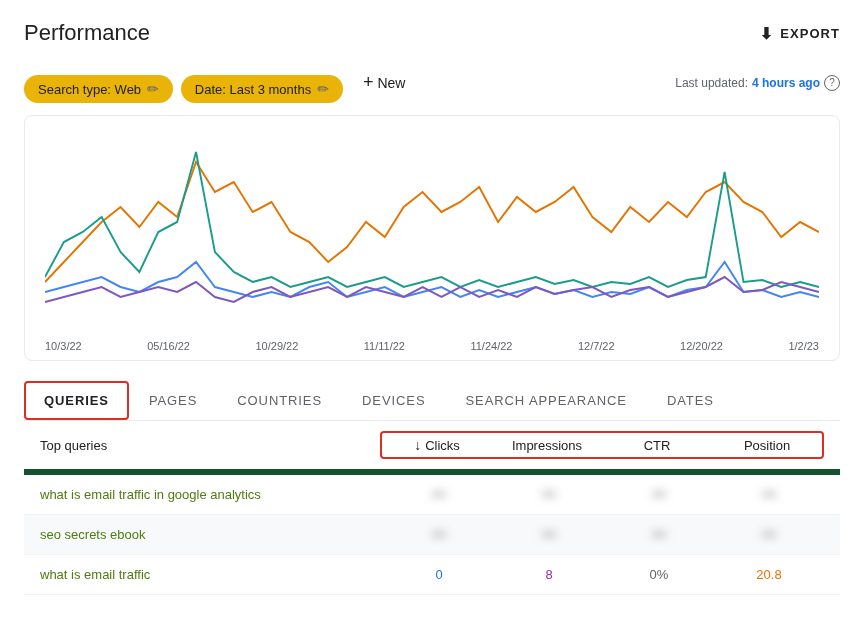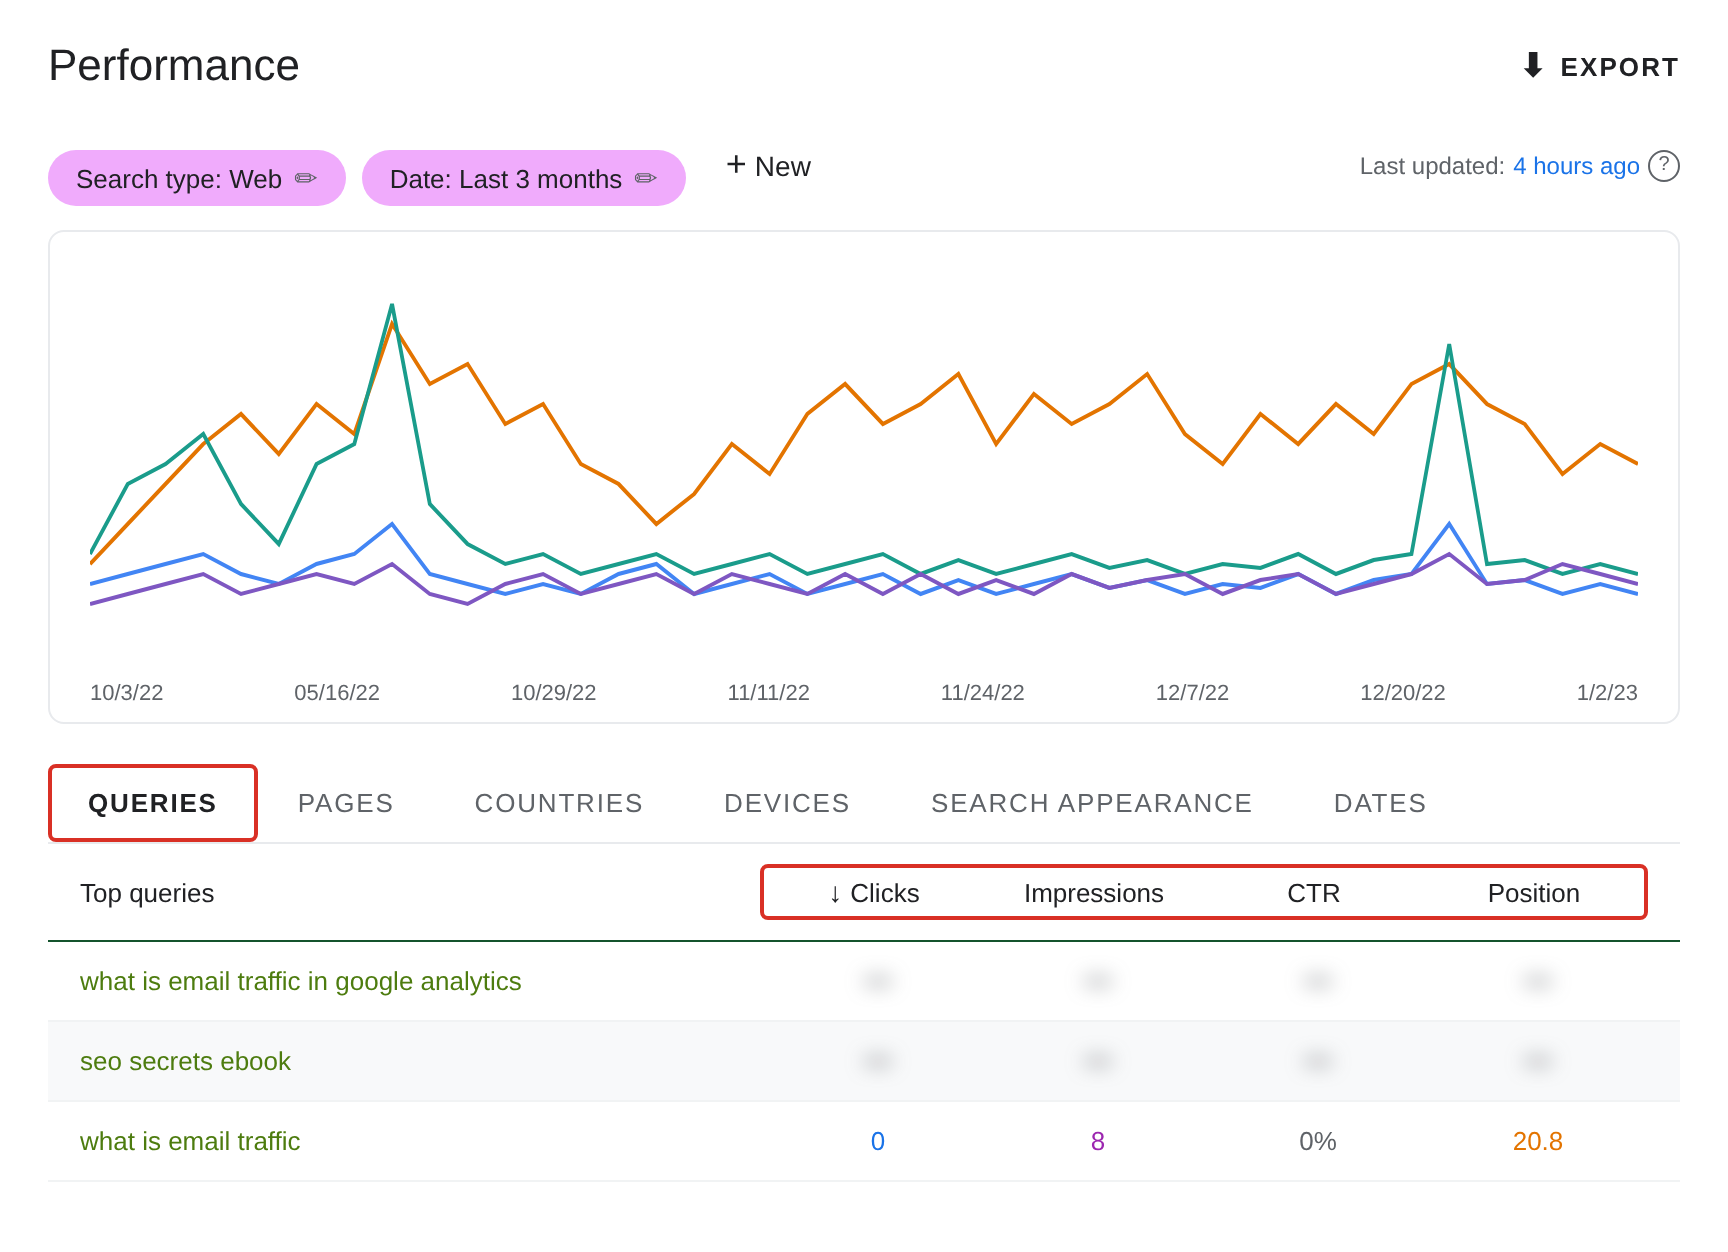"Search type: Web" .filter-chip { background: #f0abfc -> #eab308 }
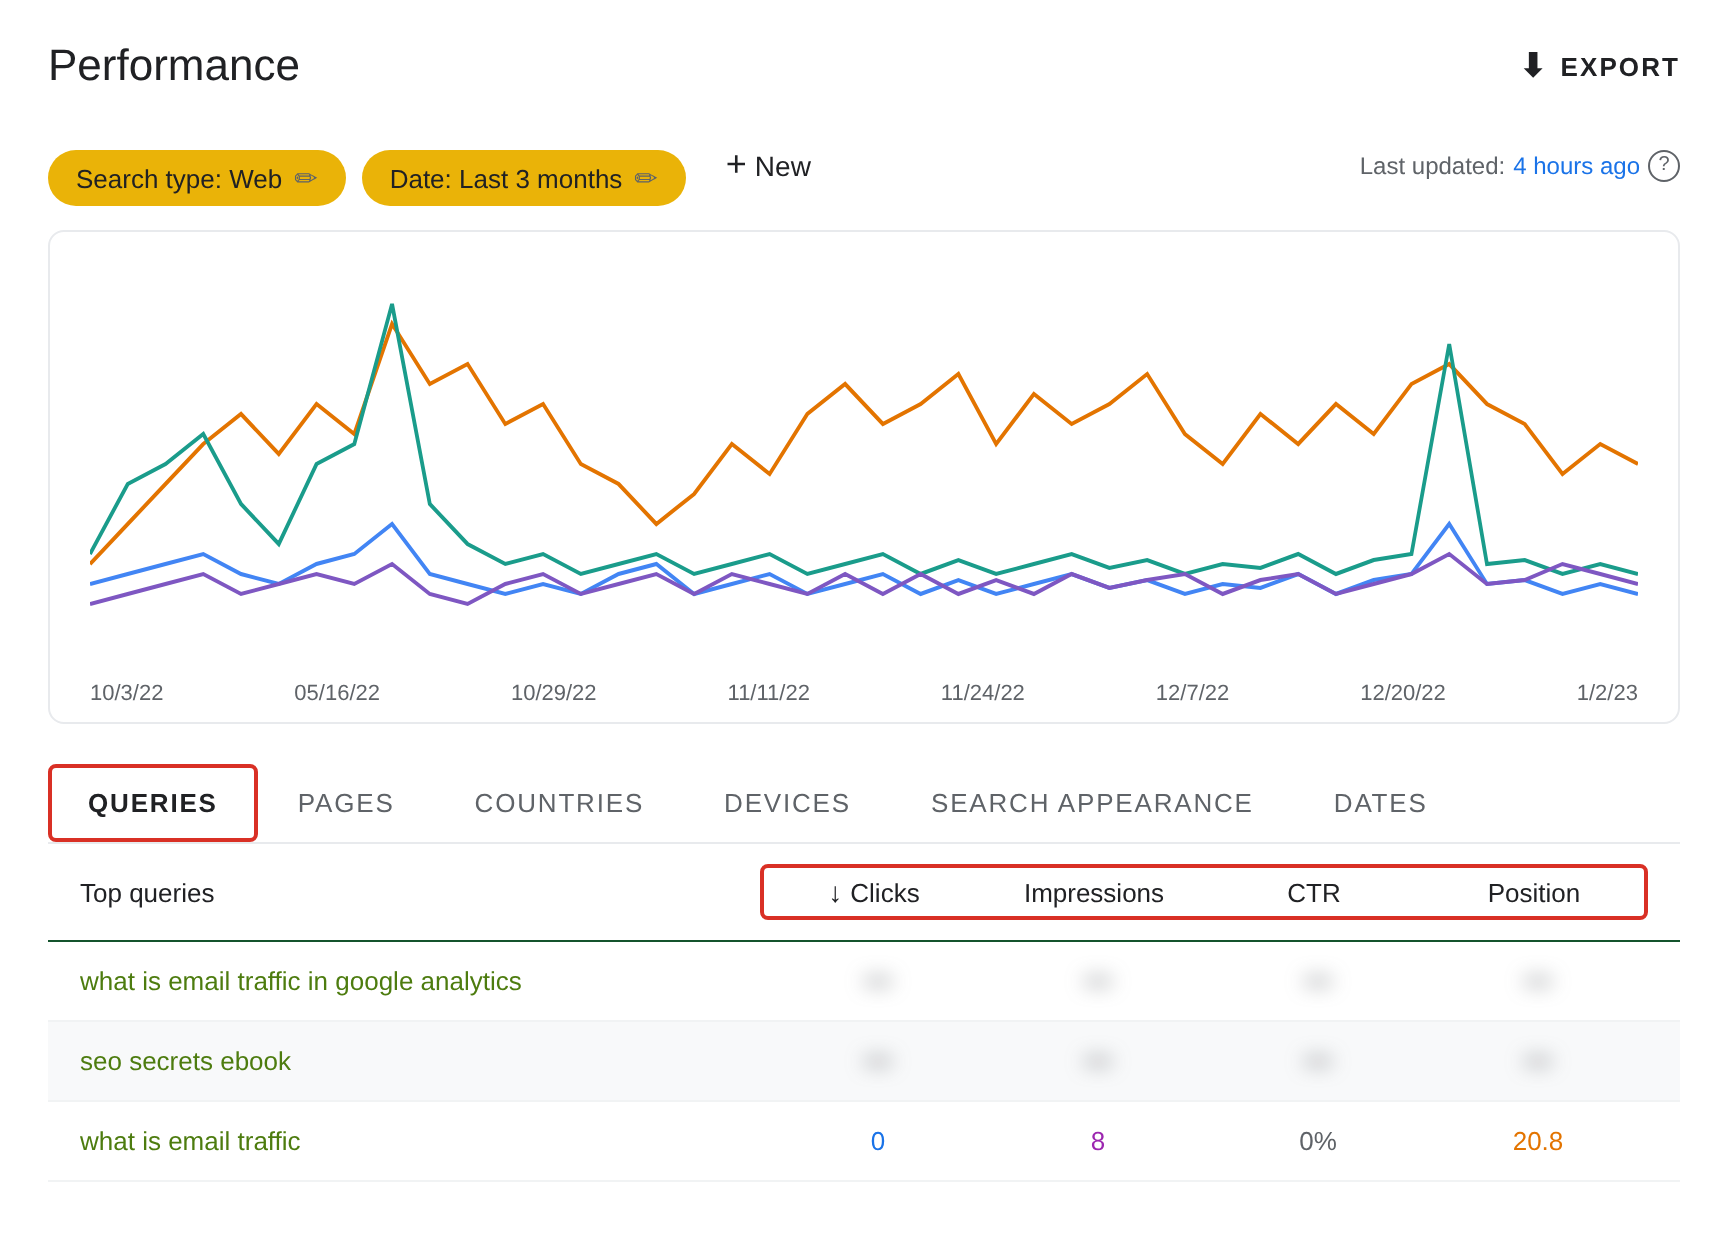"4 hours ago" .last-updated .time-highlight { font-weight: none -> bold }
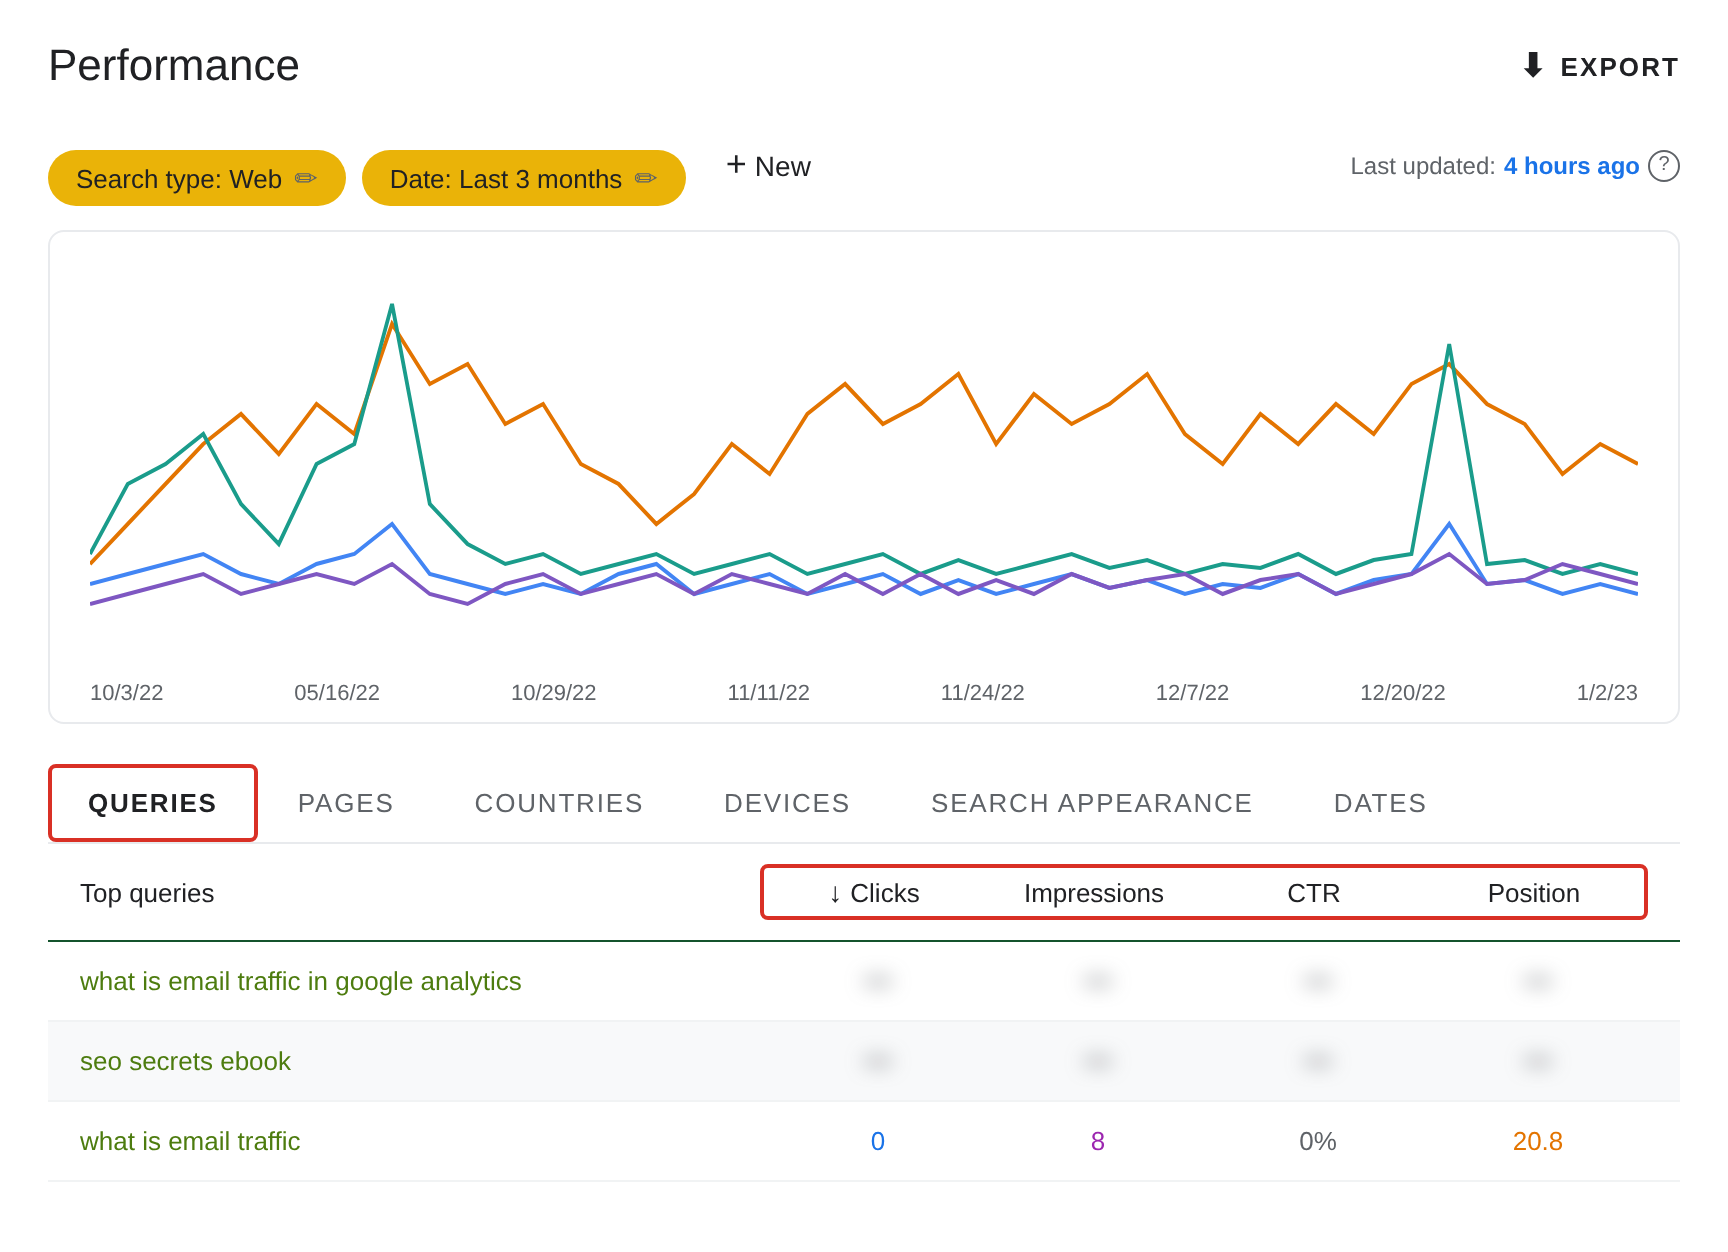"Top queries" .table-header-row { border-bottom: 1px solid #14532d -> 6px solid #14532d }
